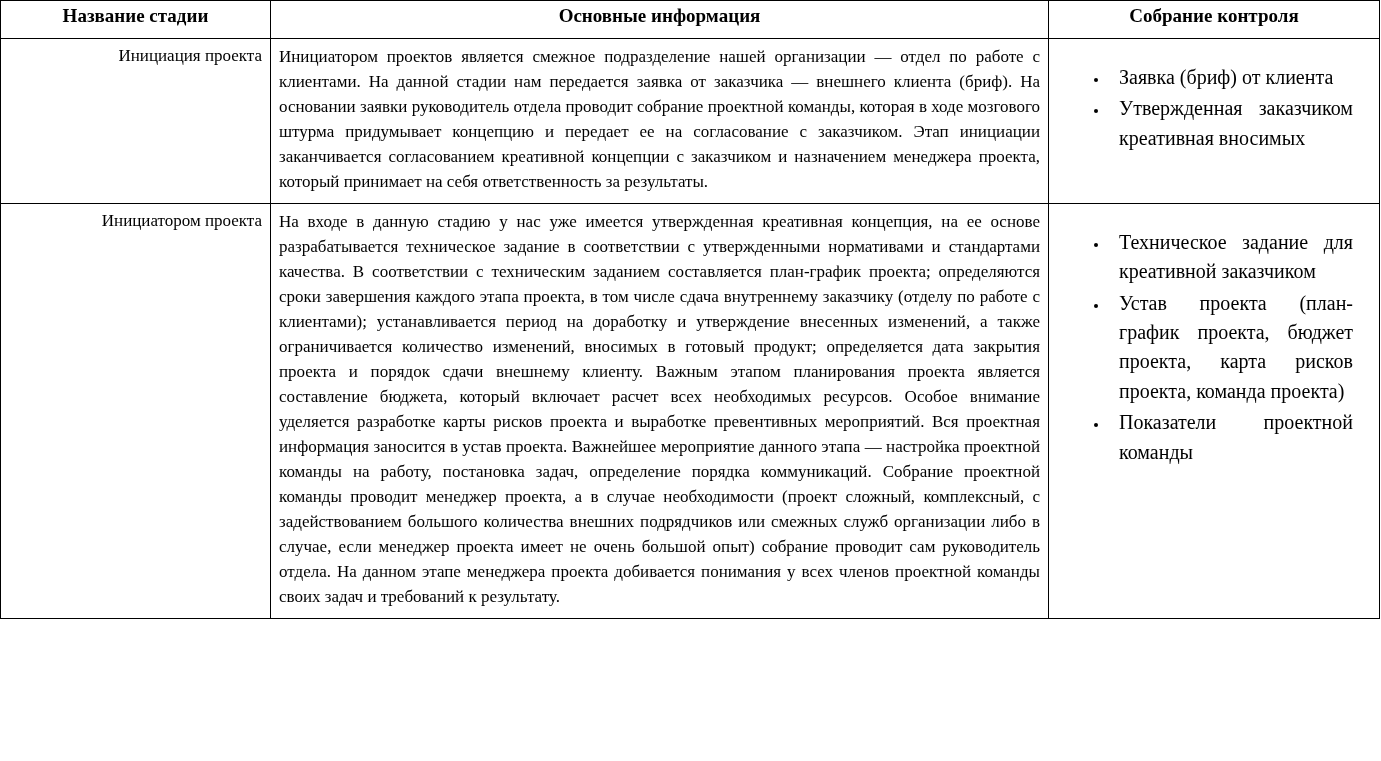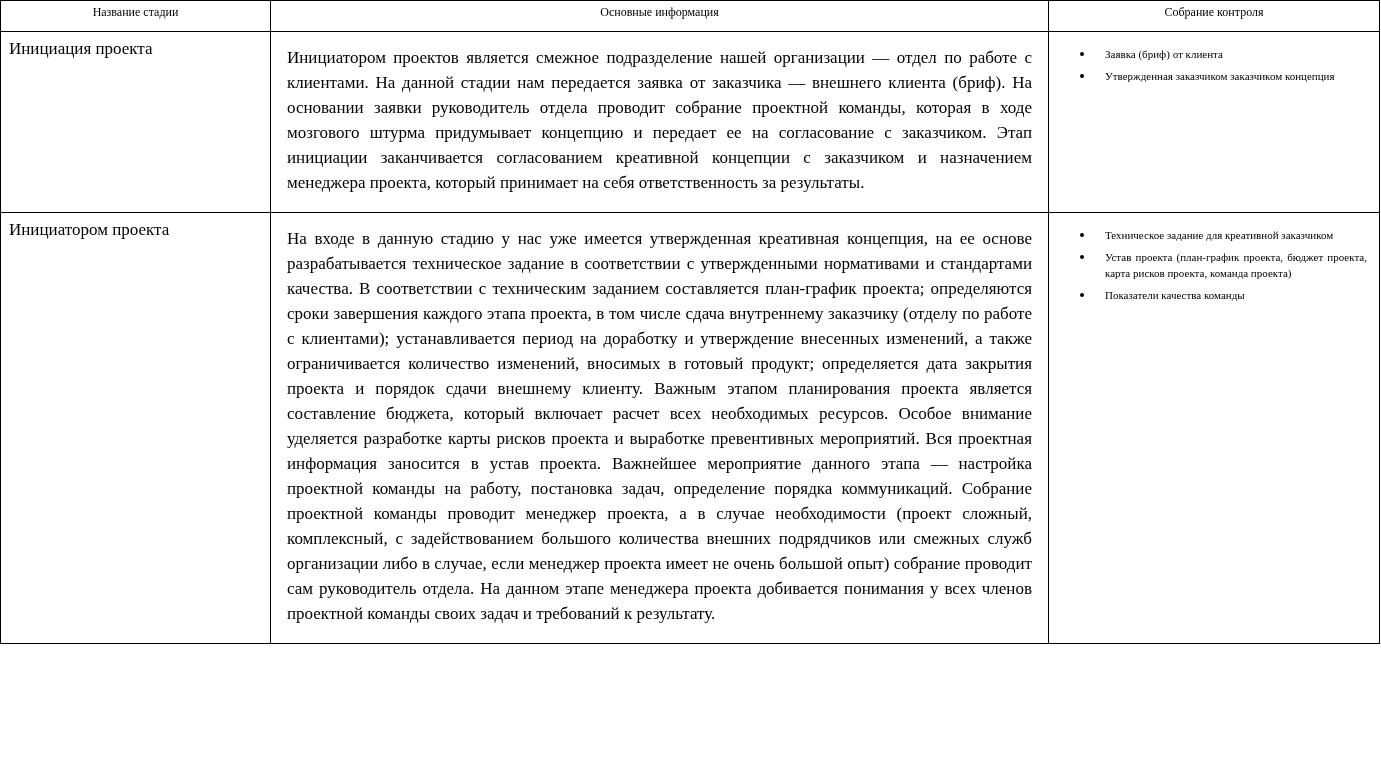"Название стадии" .doc-table th { font-size: 12px -> 19px; font-weight: normal -> bold }
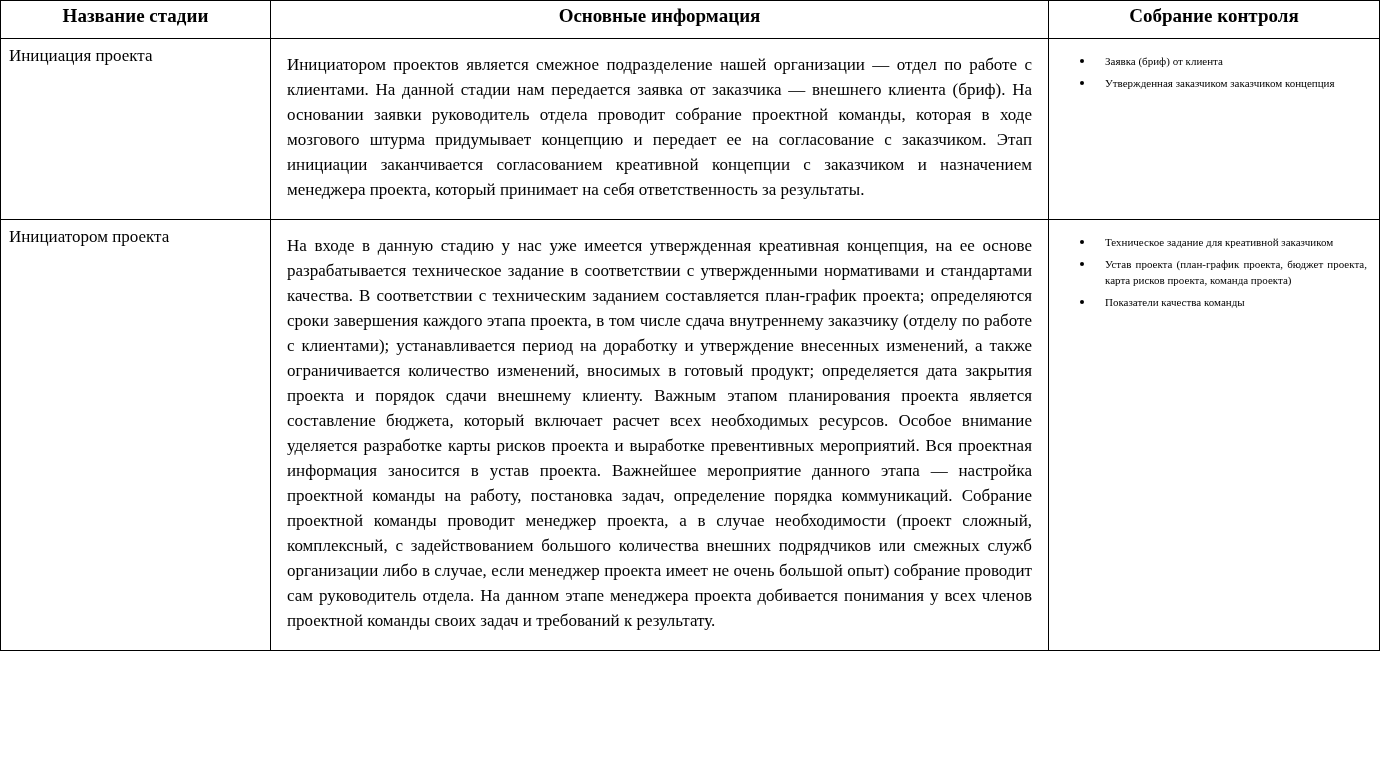"Инициация проекта" .cell-stage { text-align: left -> right }
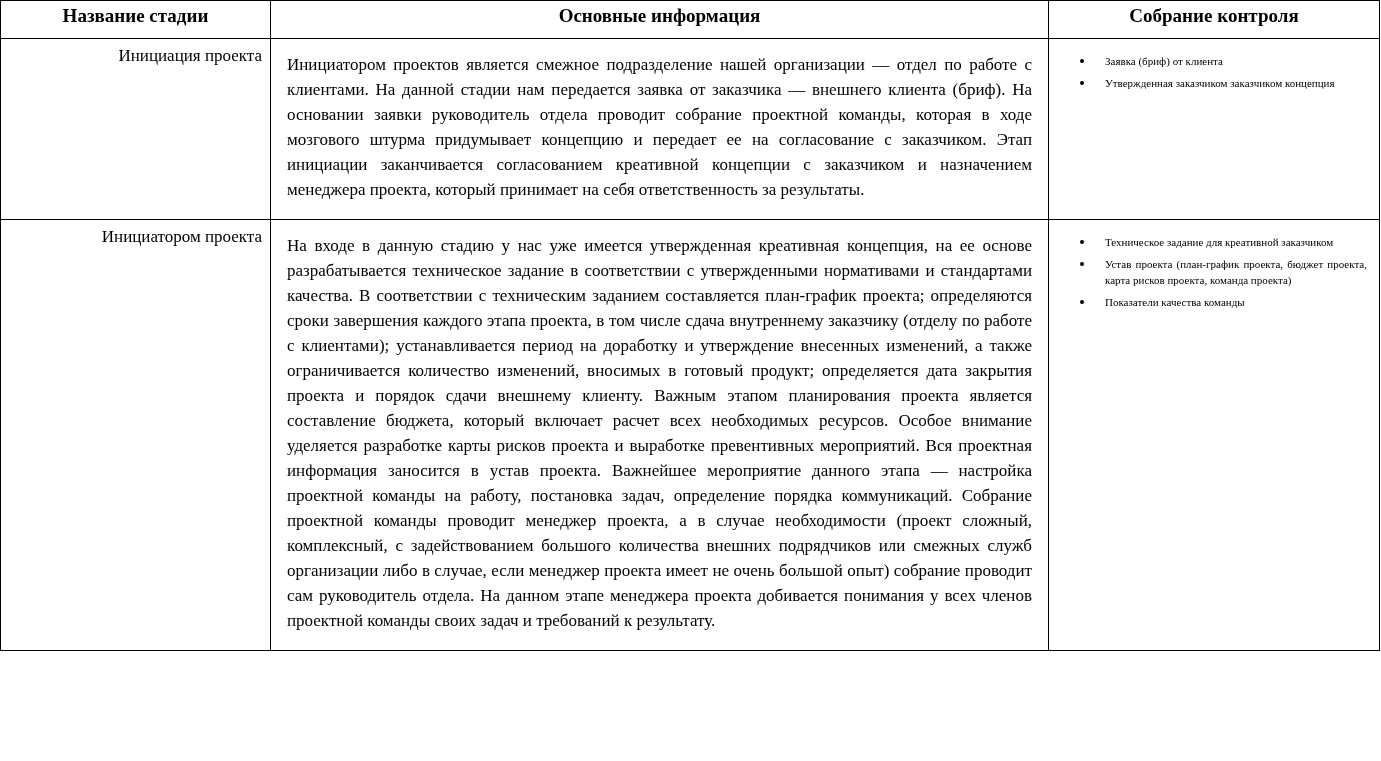"Инициатором проектов является смежное" .cell-events p { margin: 8px -> 0 }
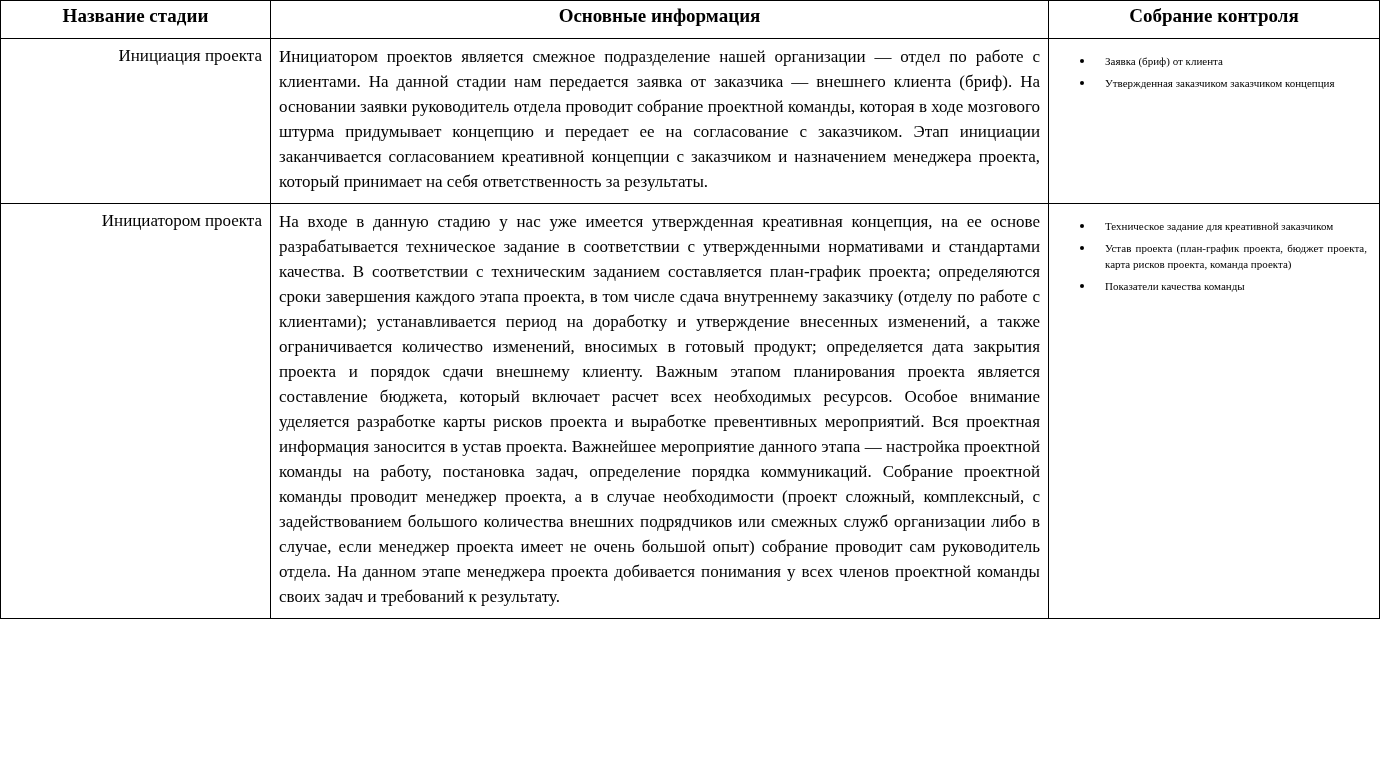"Заявка (бриф) от клиента" .obj-list { font-size: 11px -> 20px; margin: 4px -> 18px }
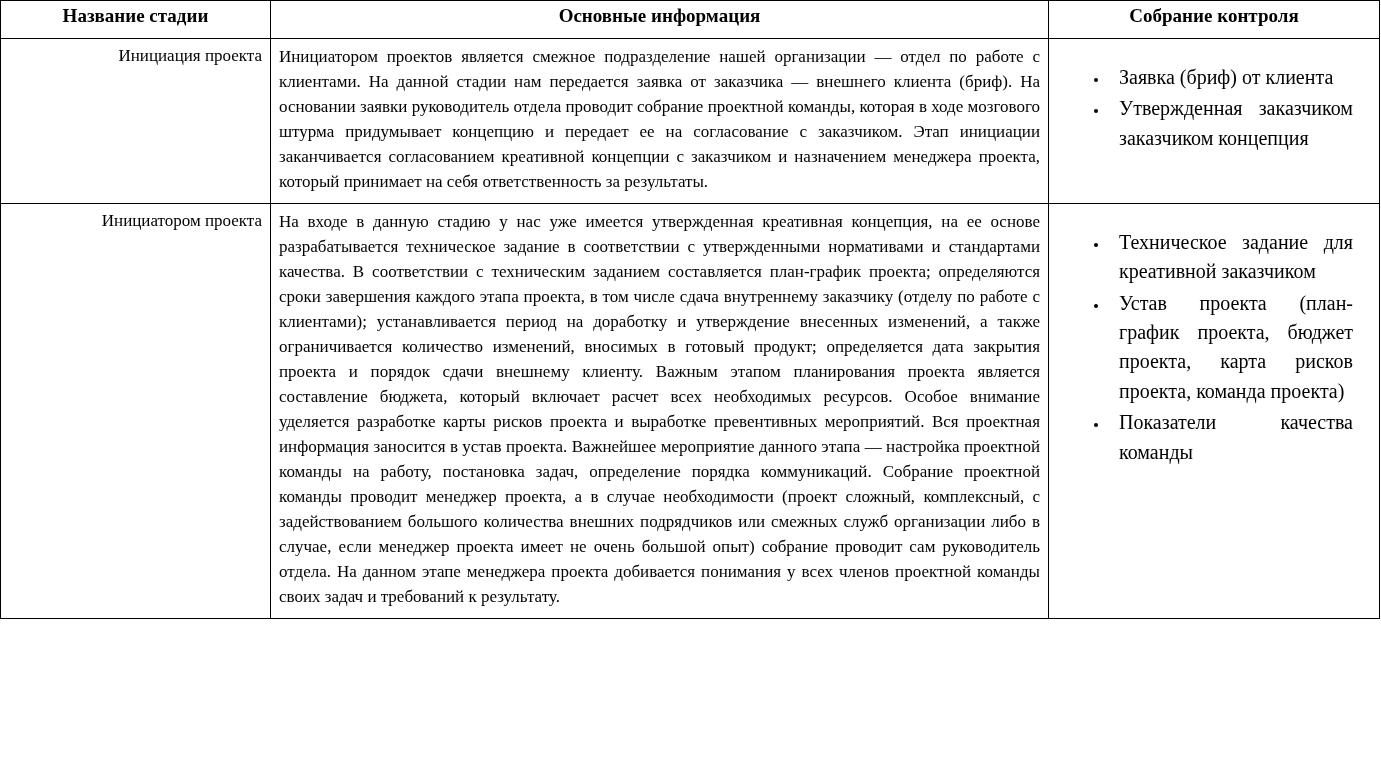"Утвержденная заказчиком заказчиком" li { text: заказчиком концепция -> креативная вносимых }
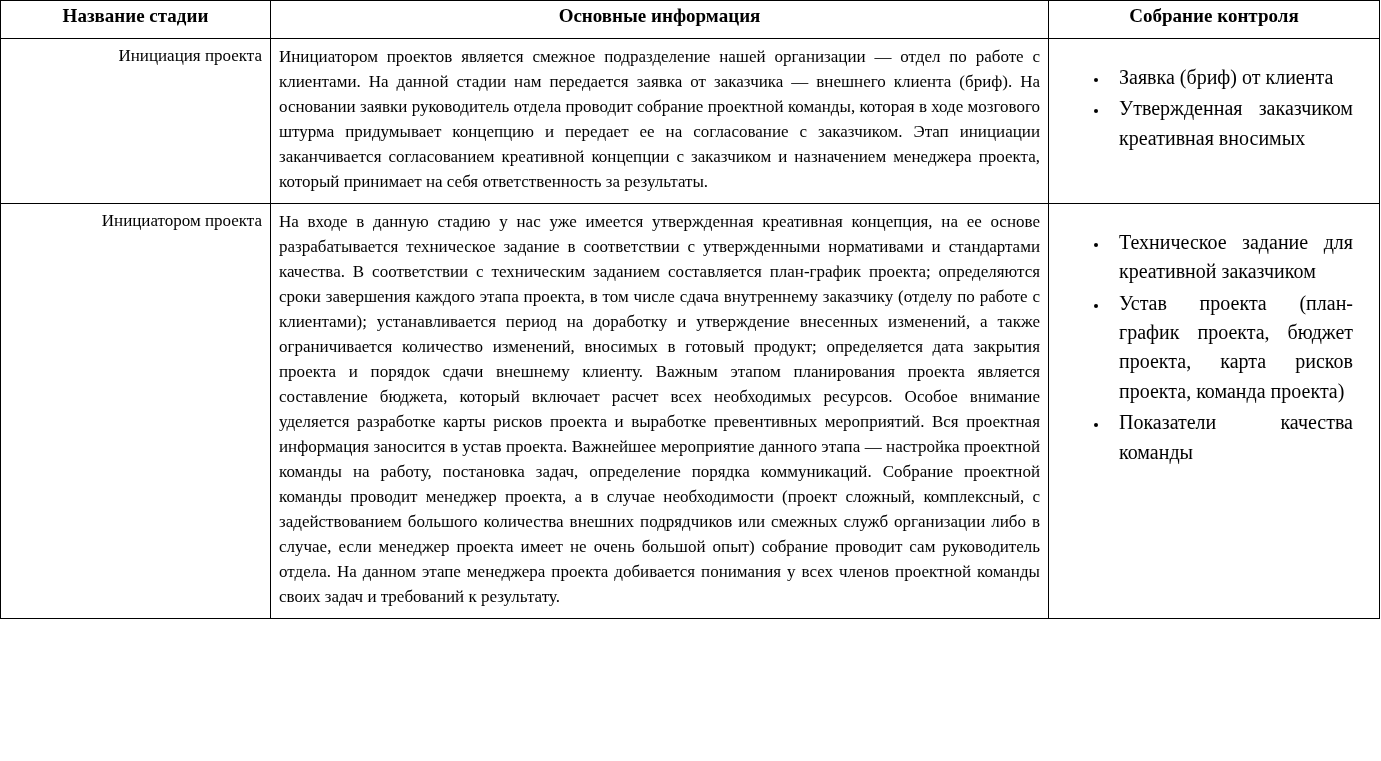"Показатели качества команды" li { text: качества -> проектной }
